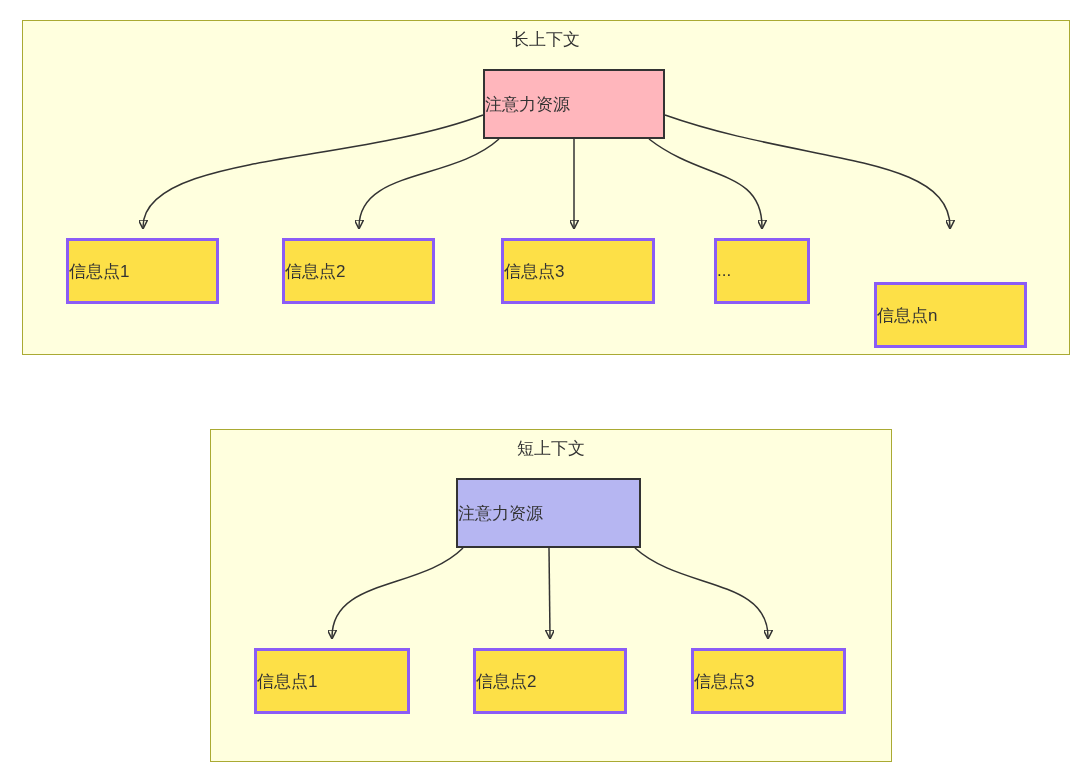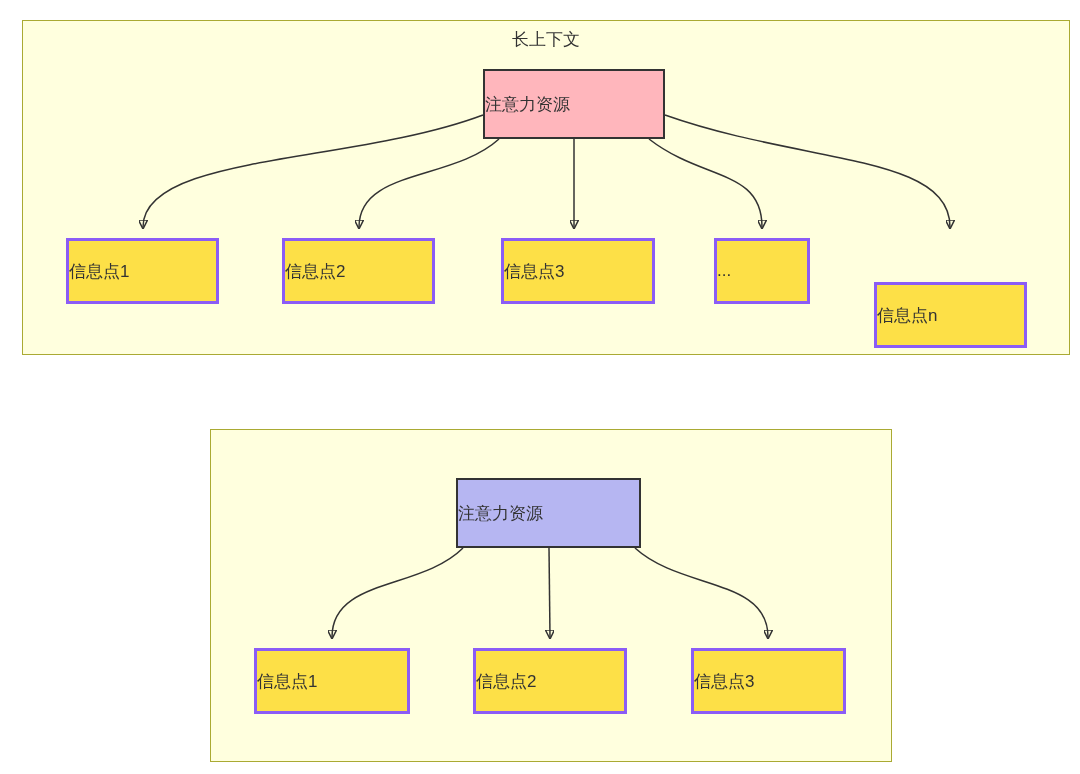"短上下文" div.ctx-title { html: none -> <div>短上下文</div> }
